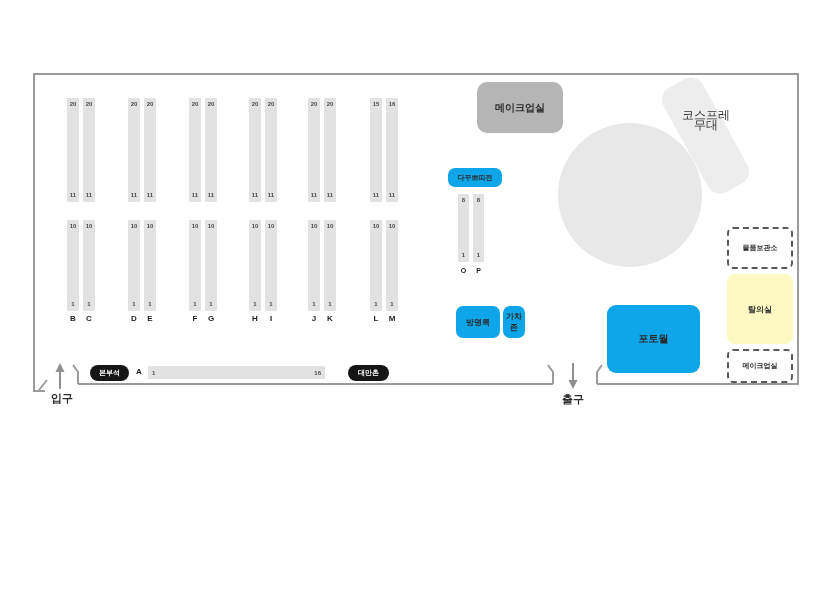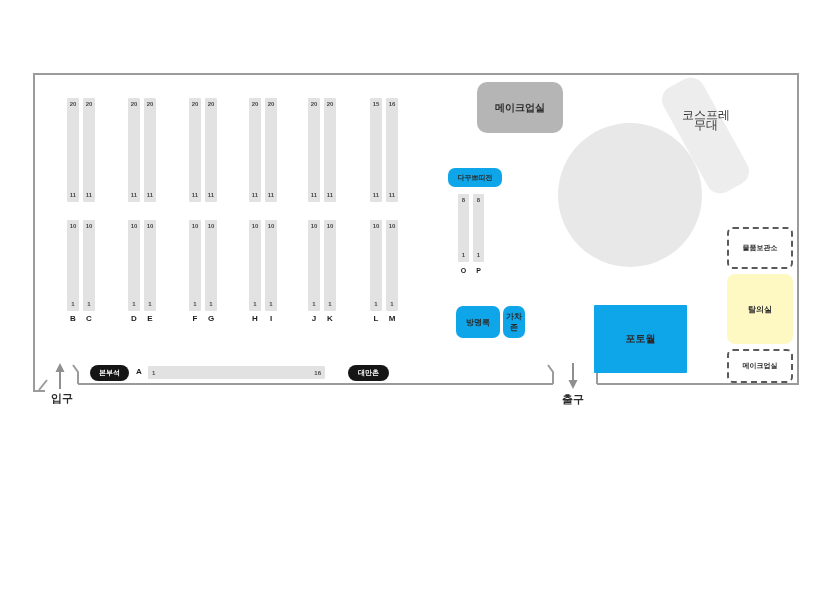"포토월" div.area { border-radius: 1px -> 9px; left: 594px -> 607px }
